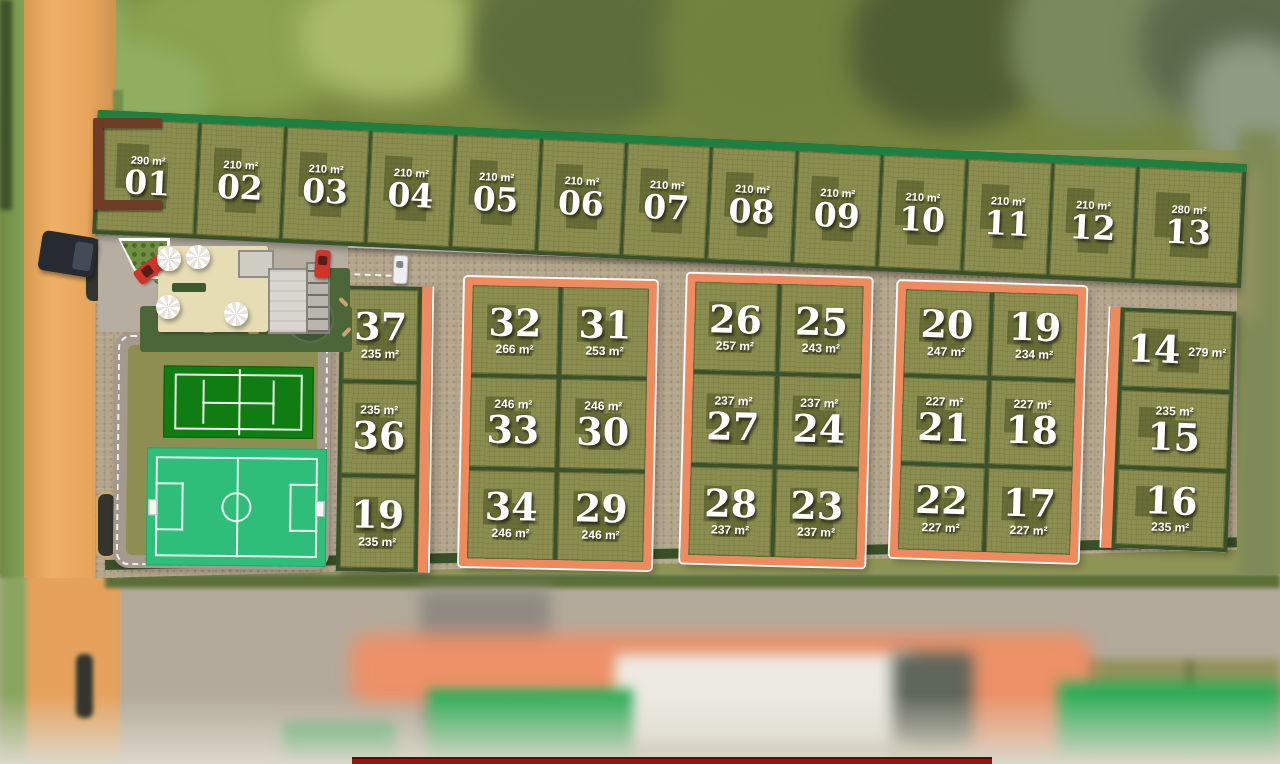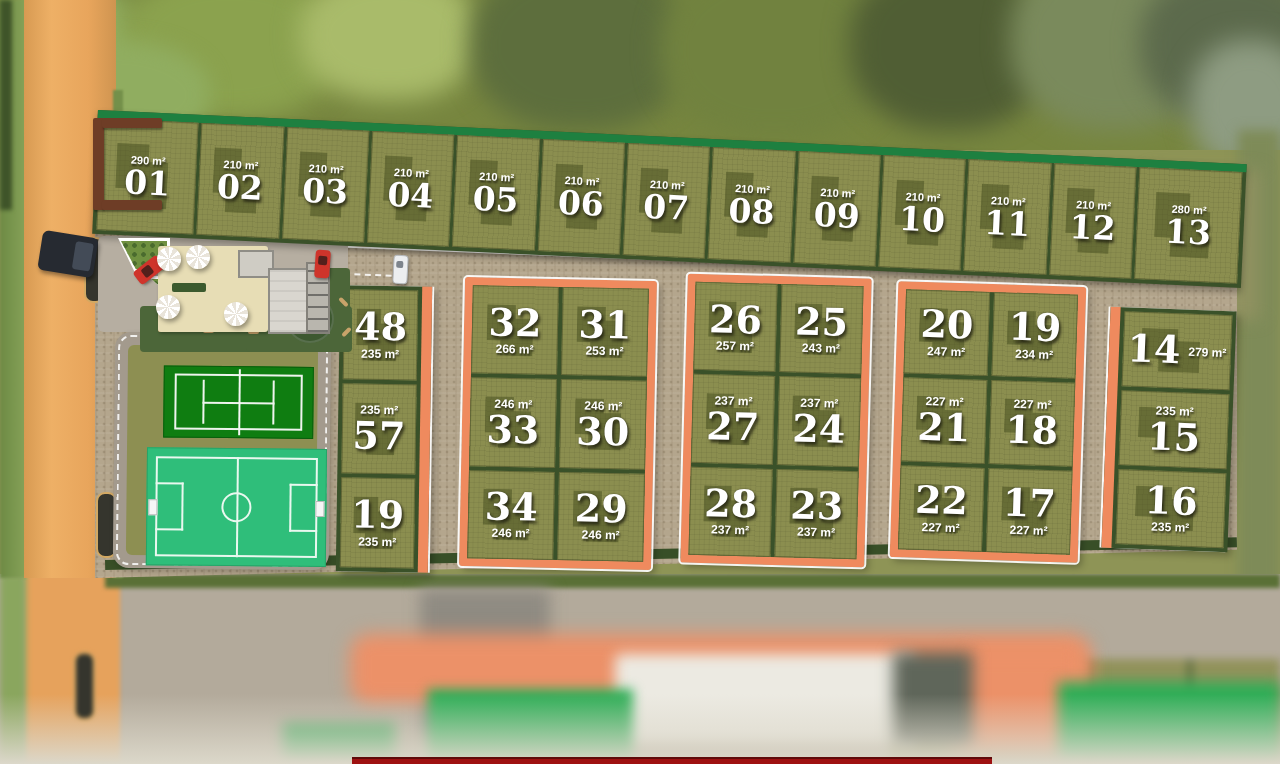"48" span.n { text: 48 -> 37 }
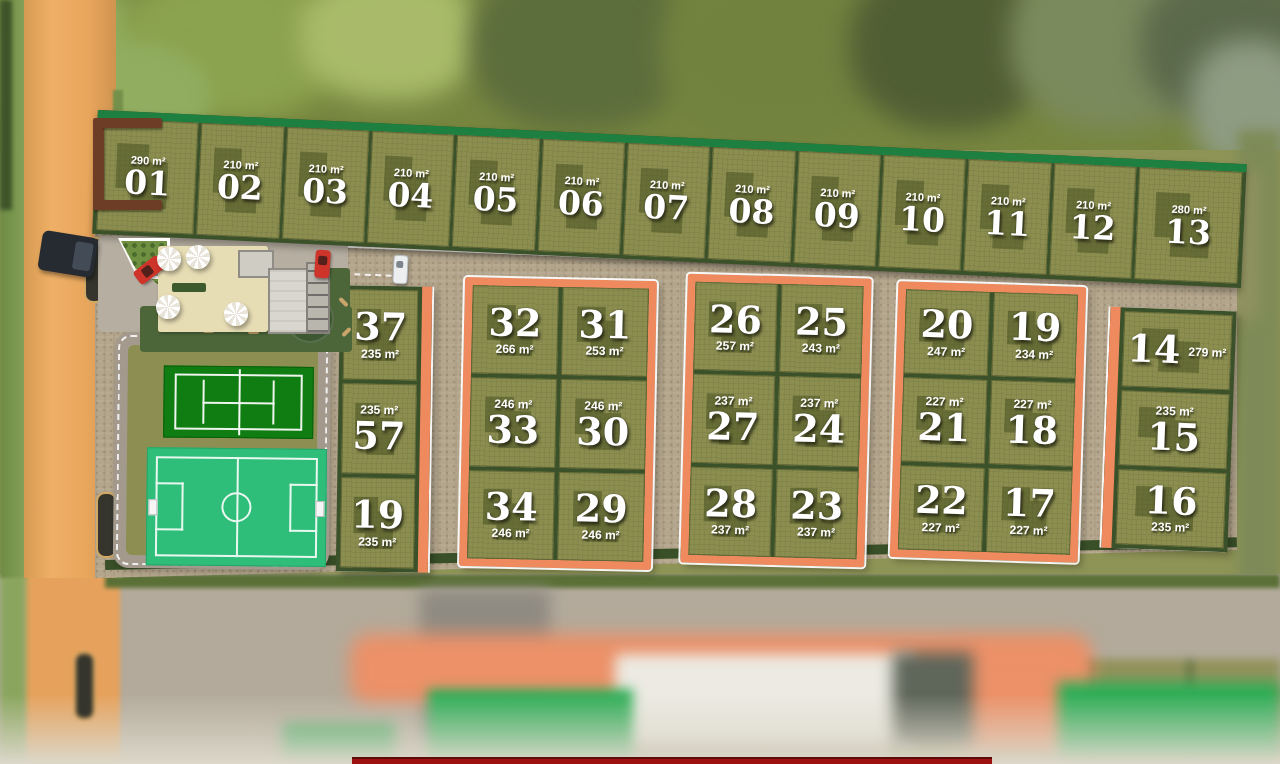"57" span.n { text: 57 -> 36 }
